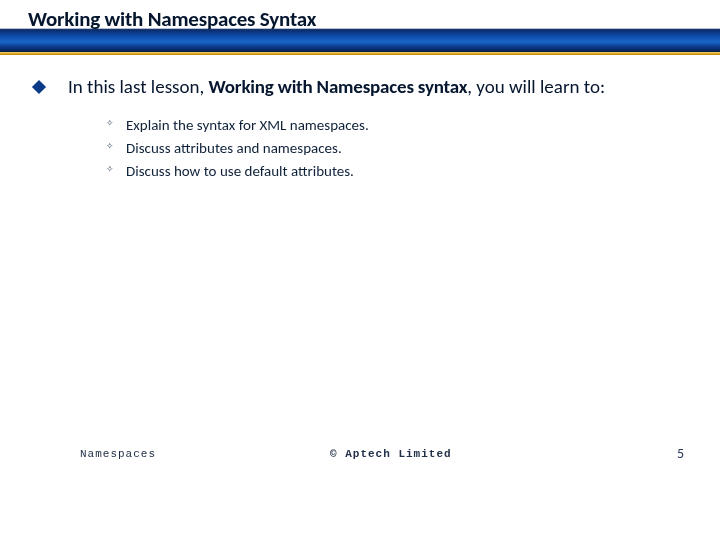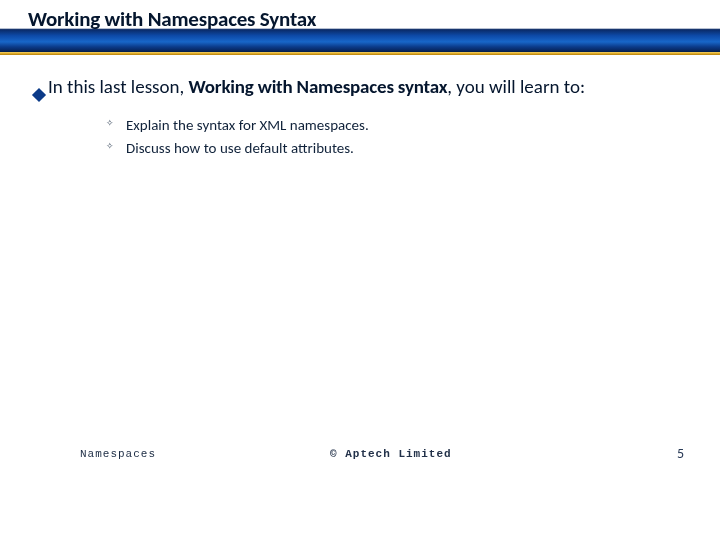"In this last lesson, Working" .lead { align-items: flex-end -> flex-start; gap: 4px -> 24px }
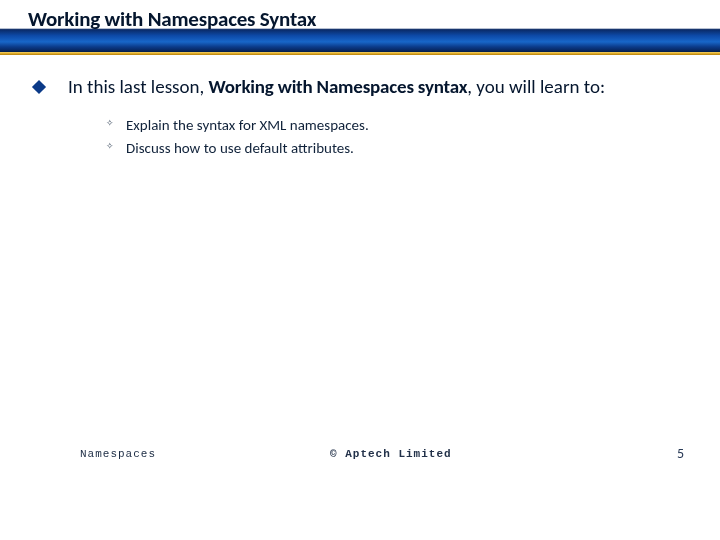"Discuss attributes and namespaces." li { html: none -> <li>Discuss attributes and namespaces.</li> }
